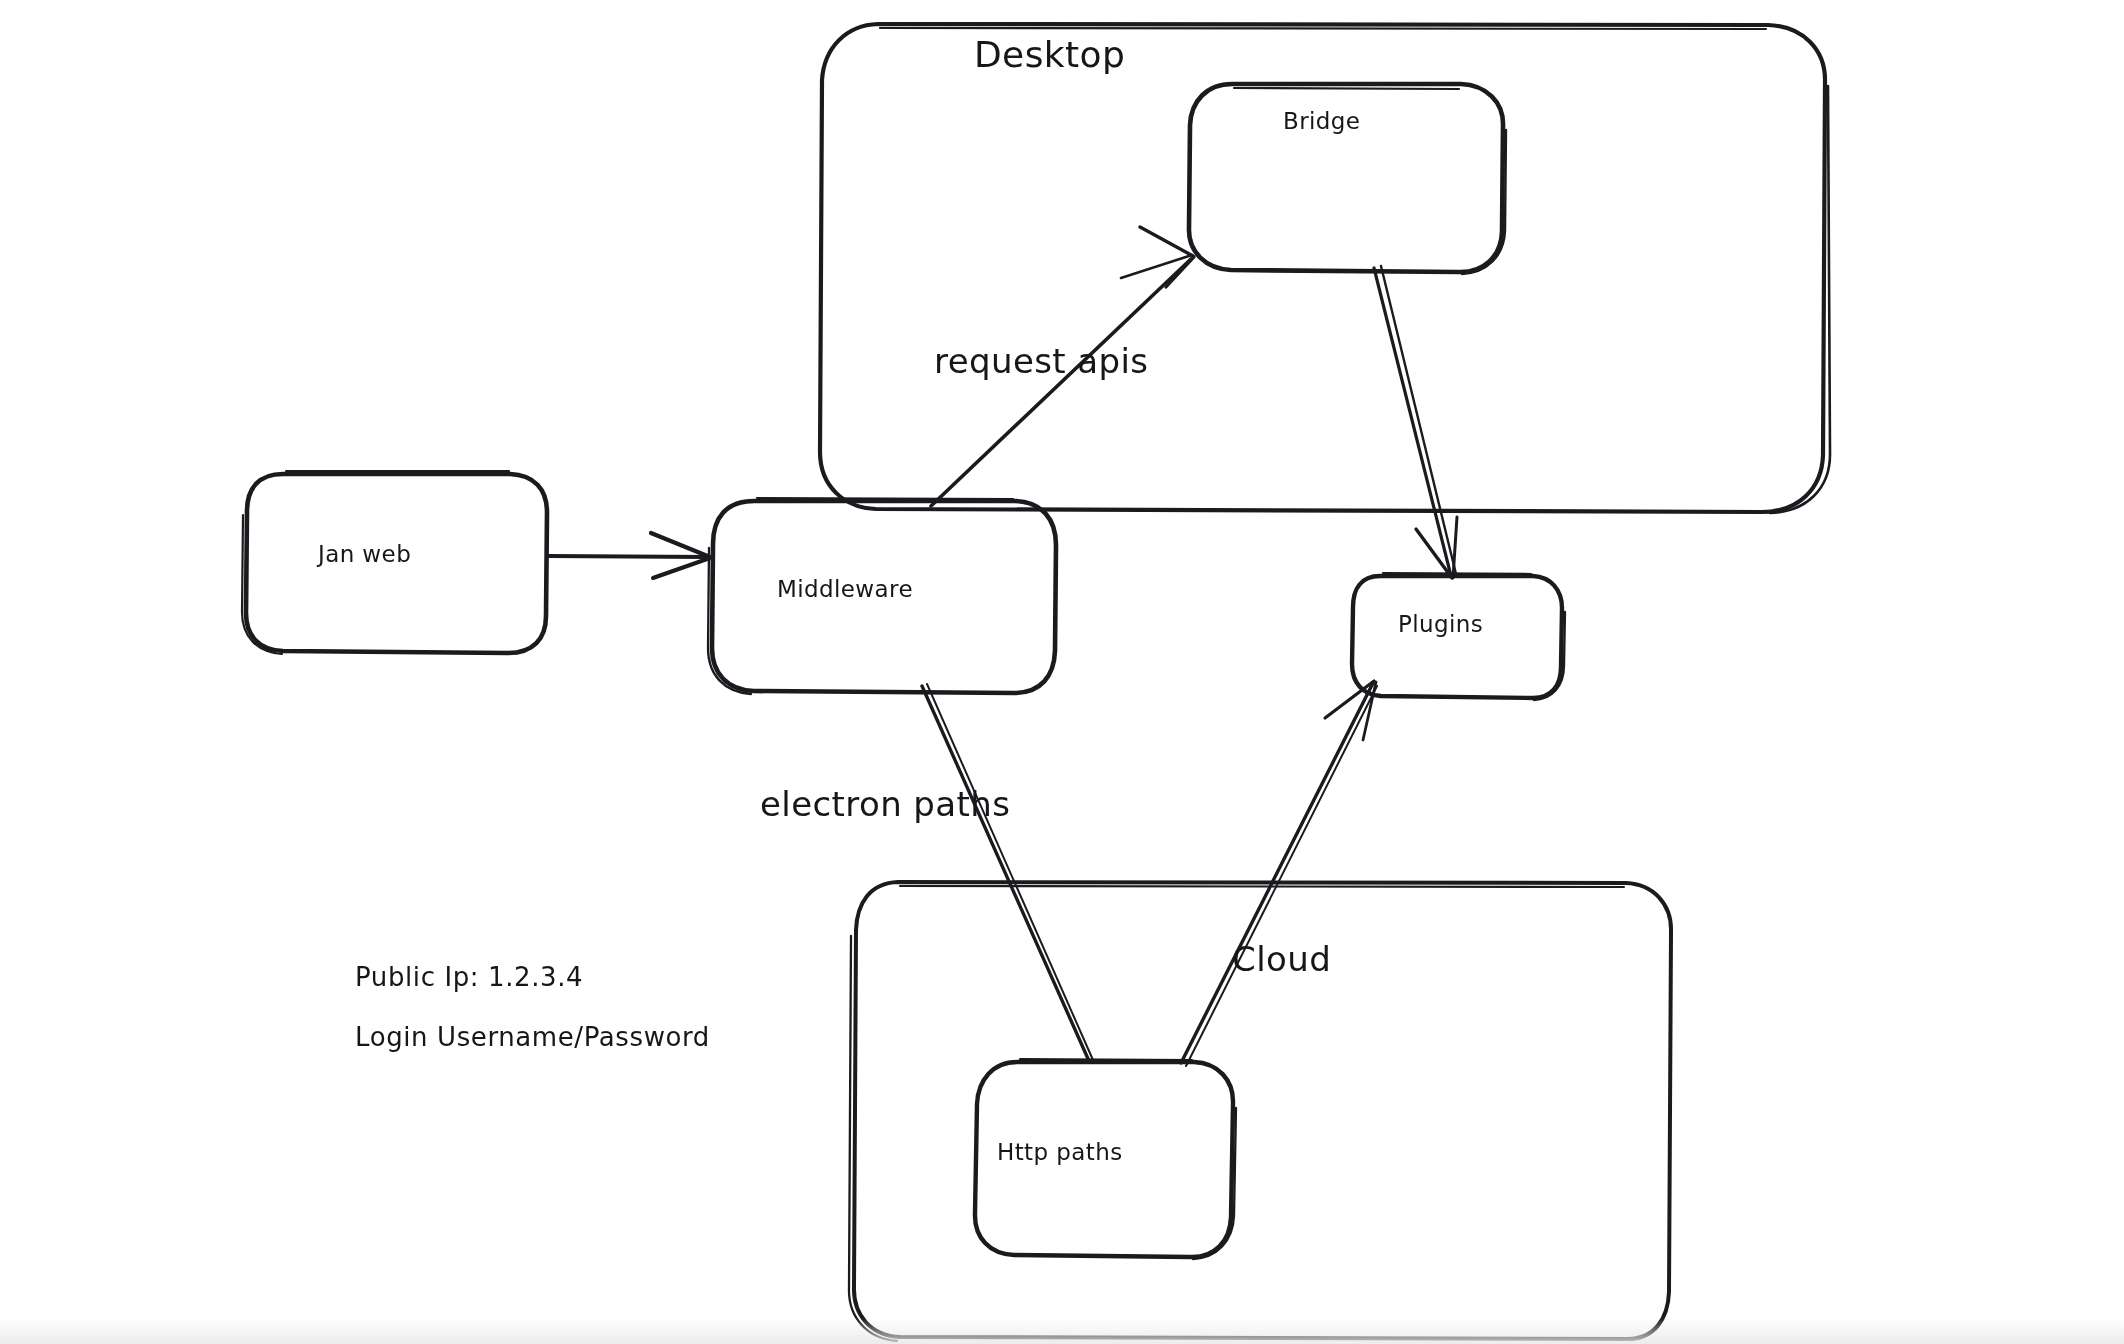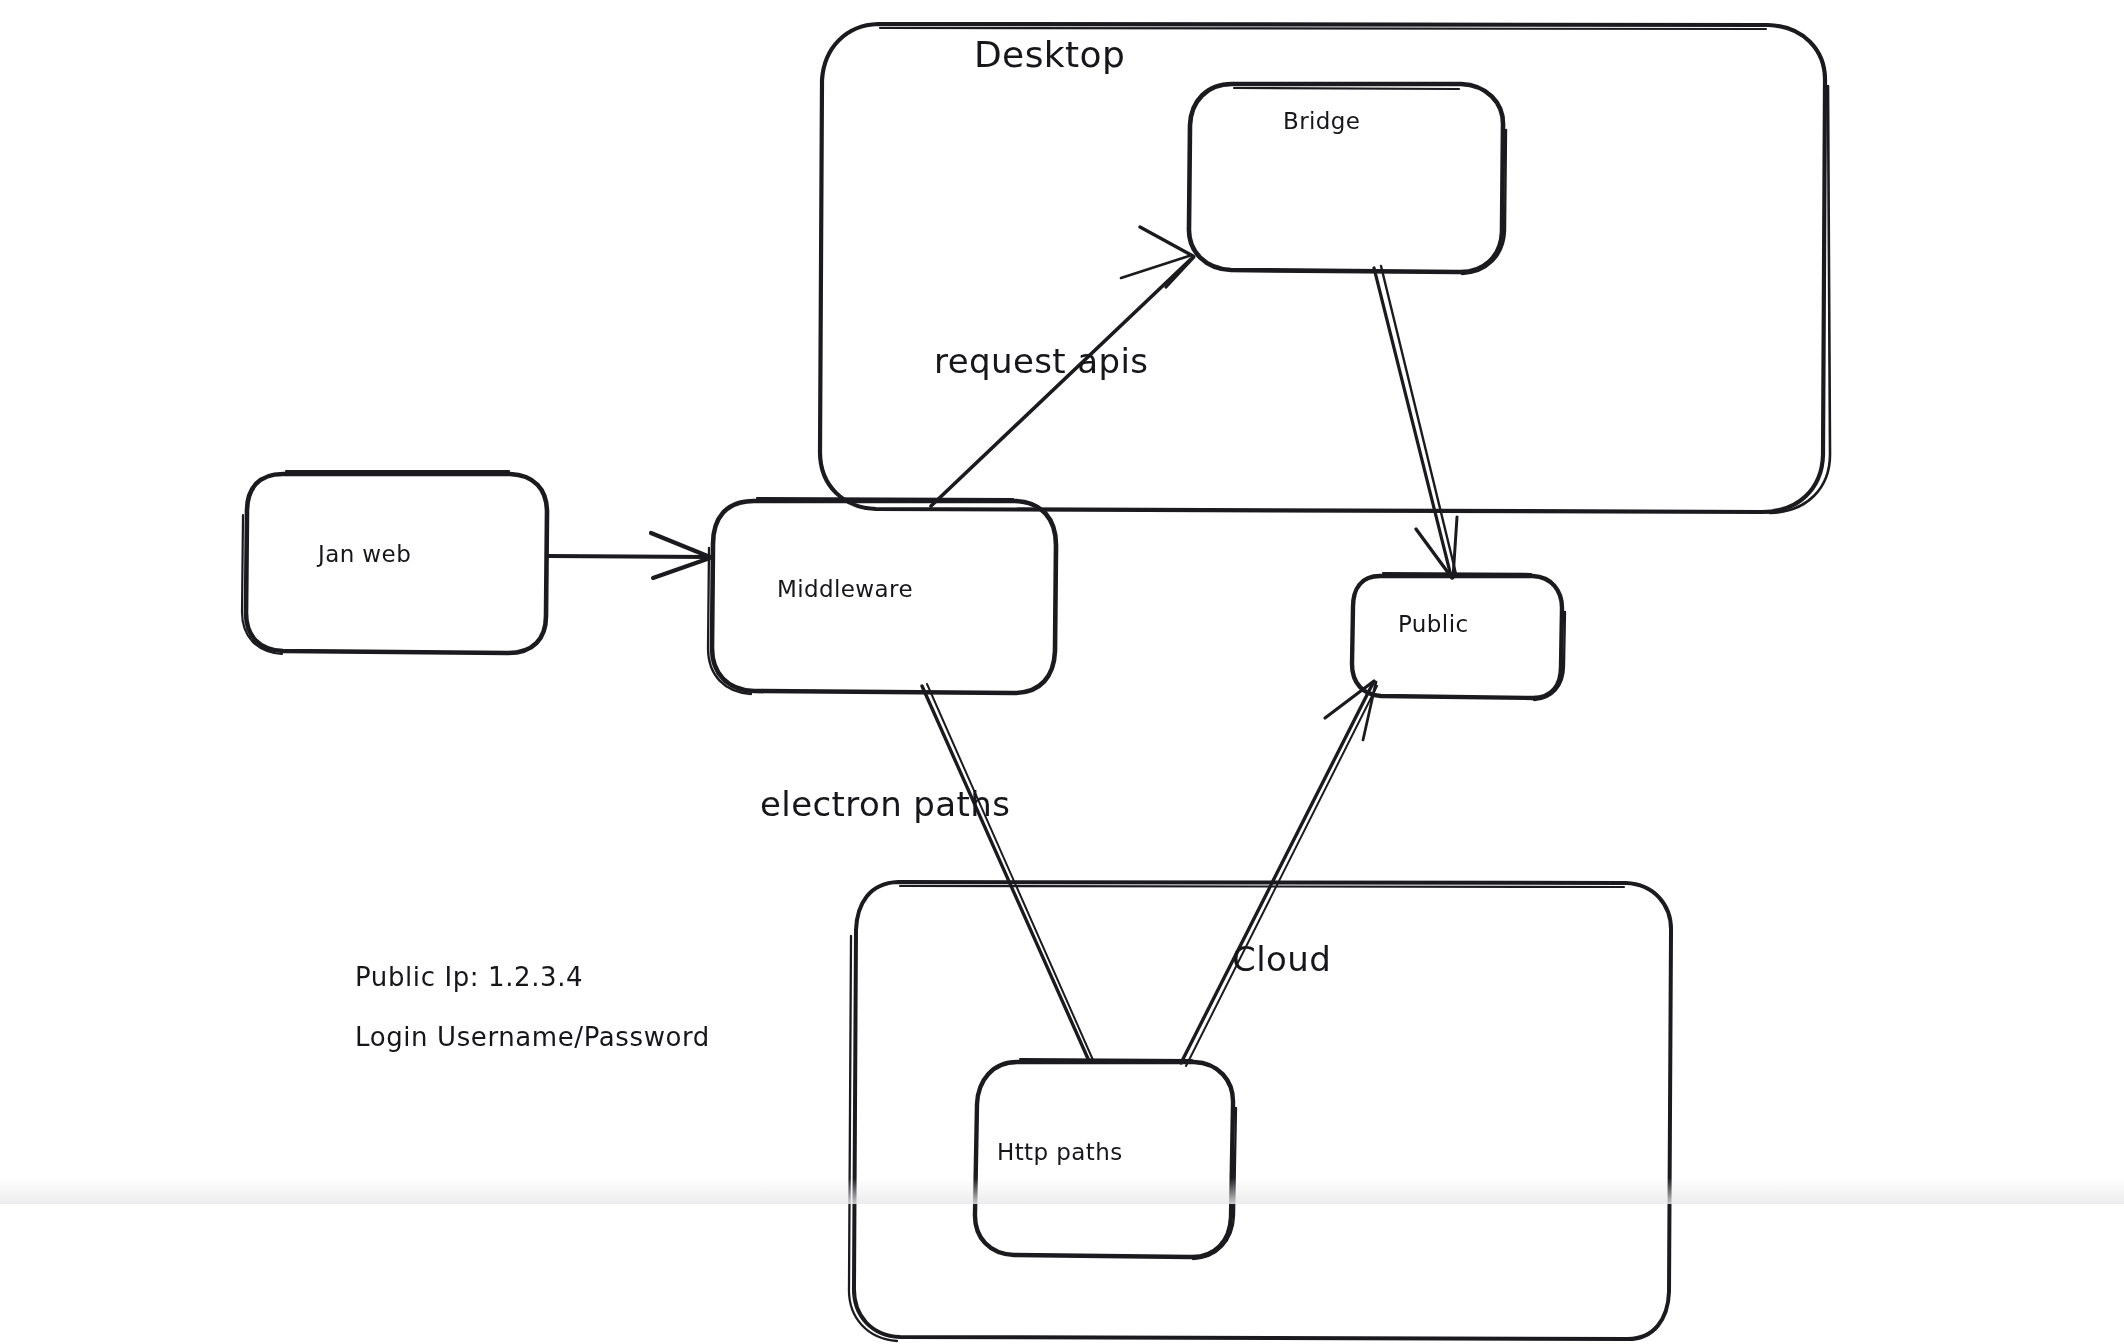"Desktop" #canvas { height: 1204px -> 1344px }
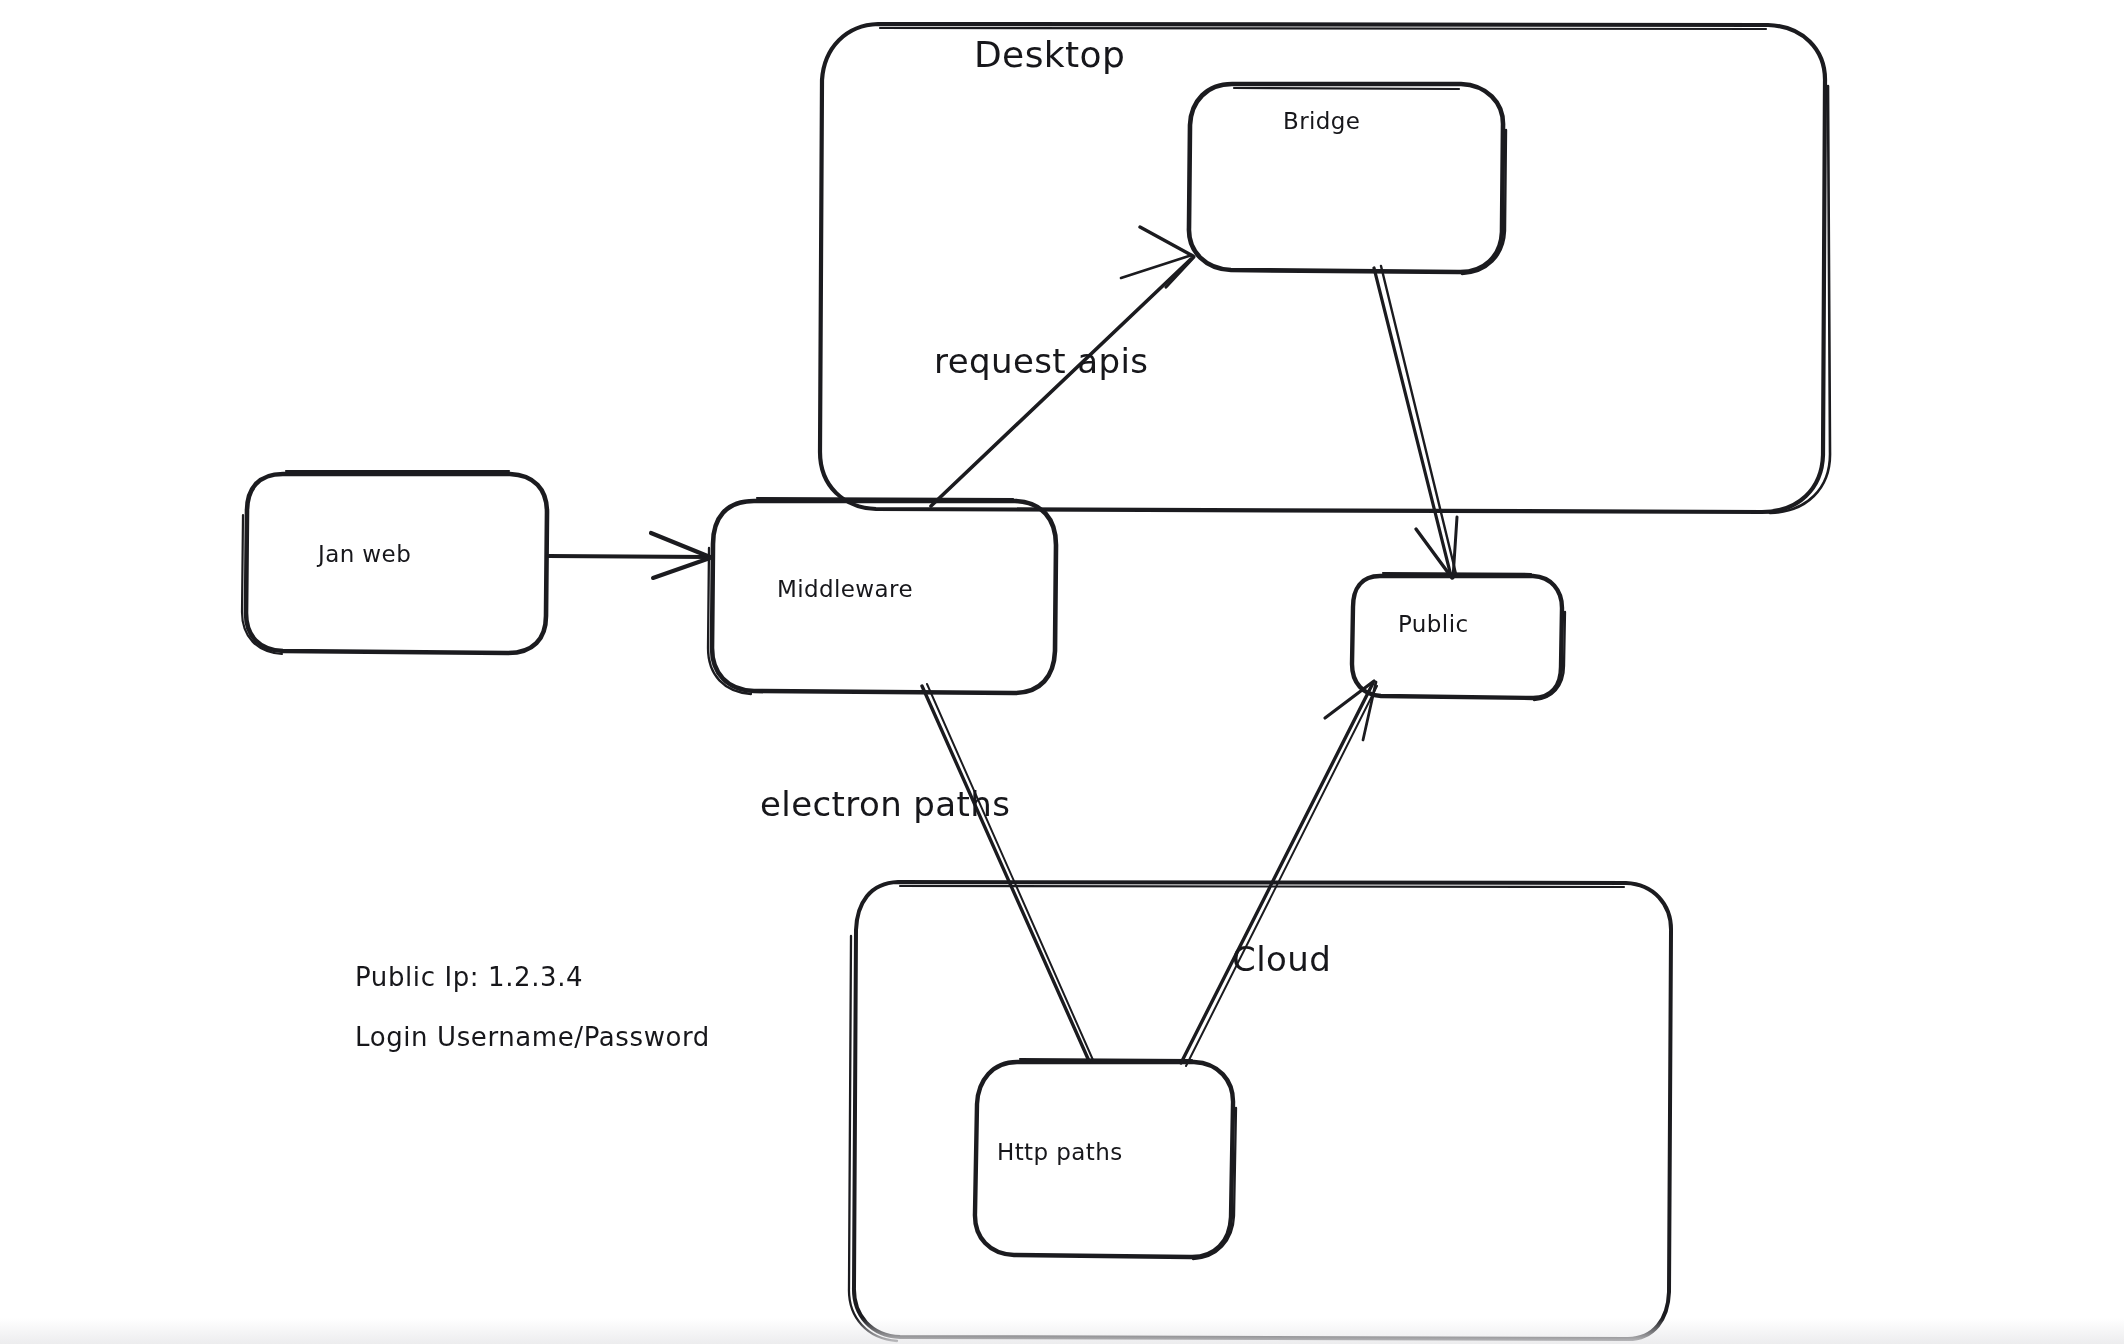"Public" div.node-label { text: Public -> Plugins }
